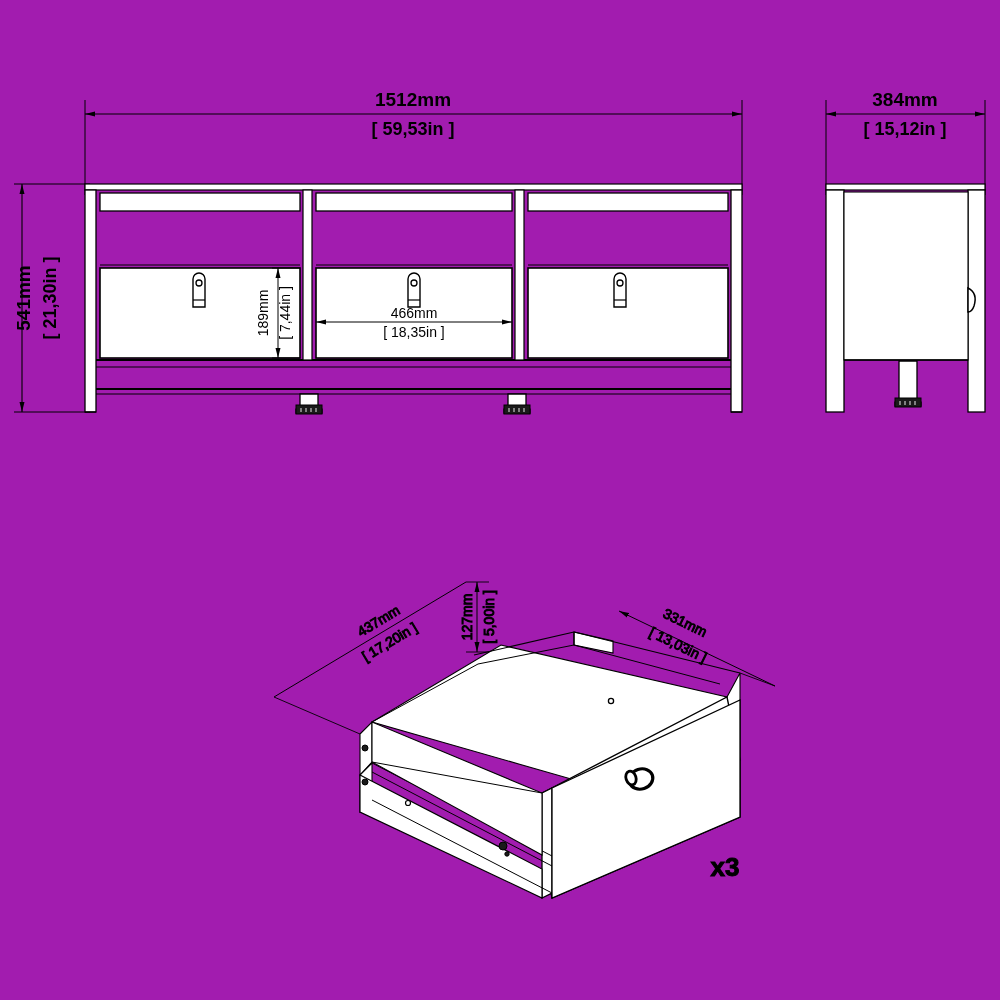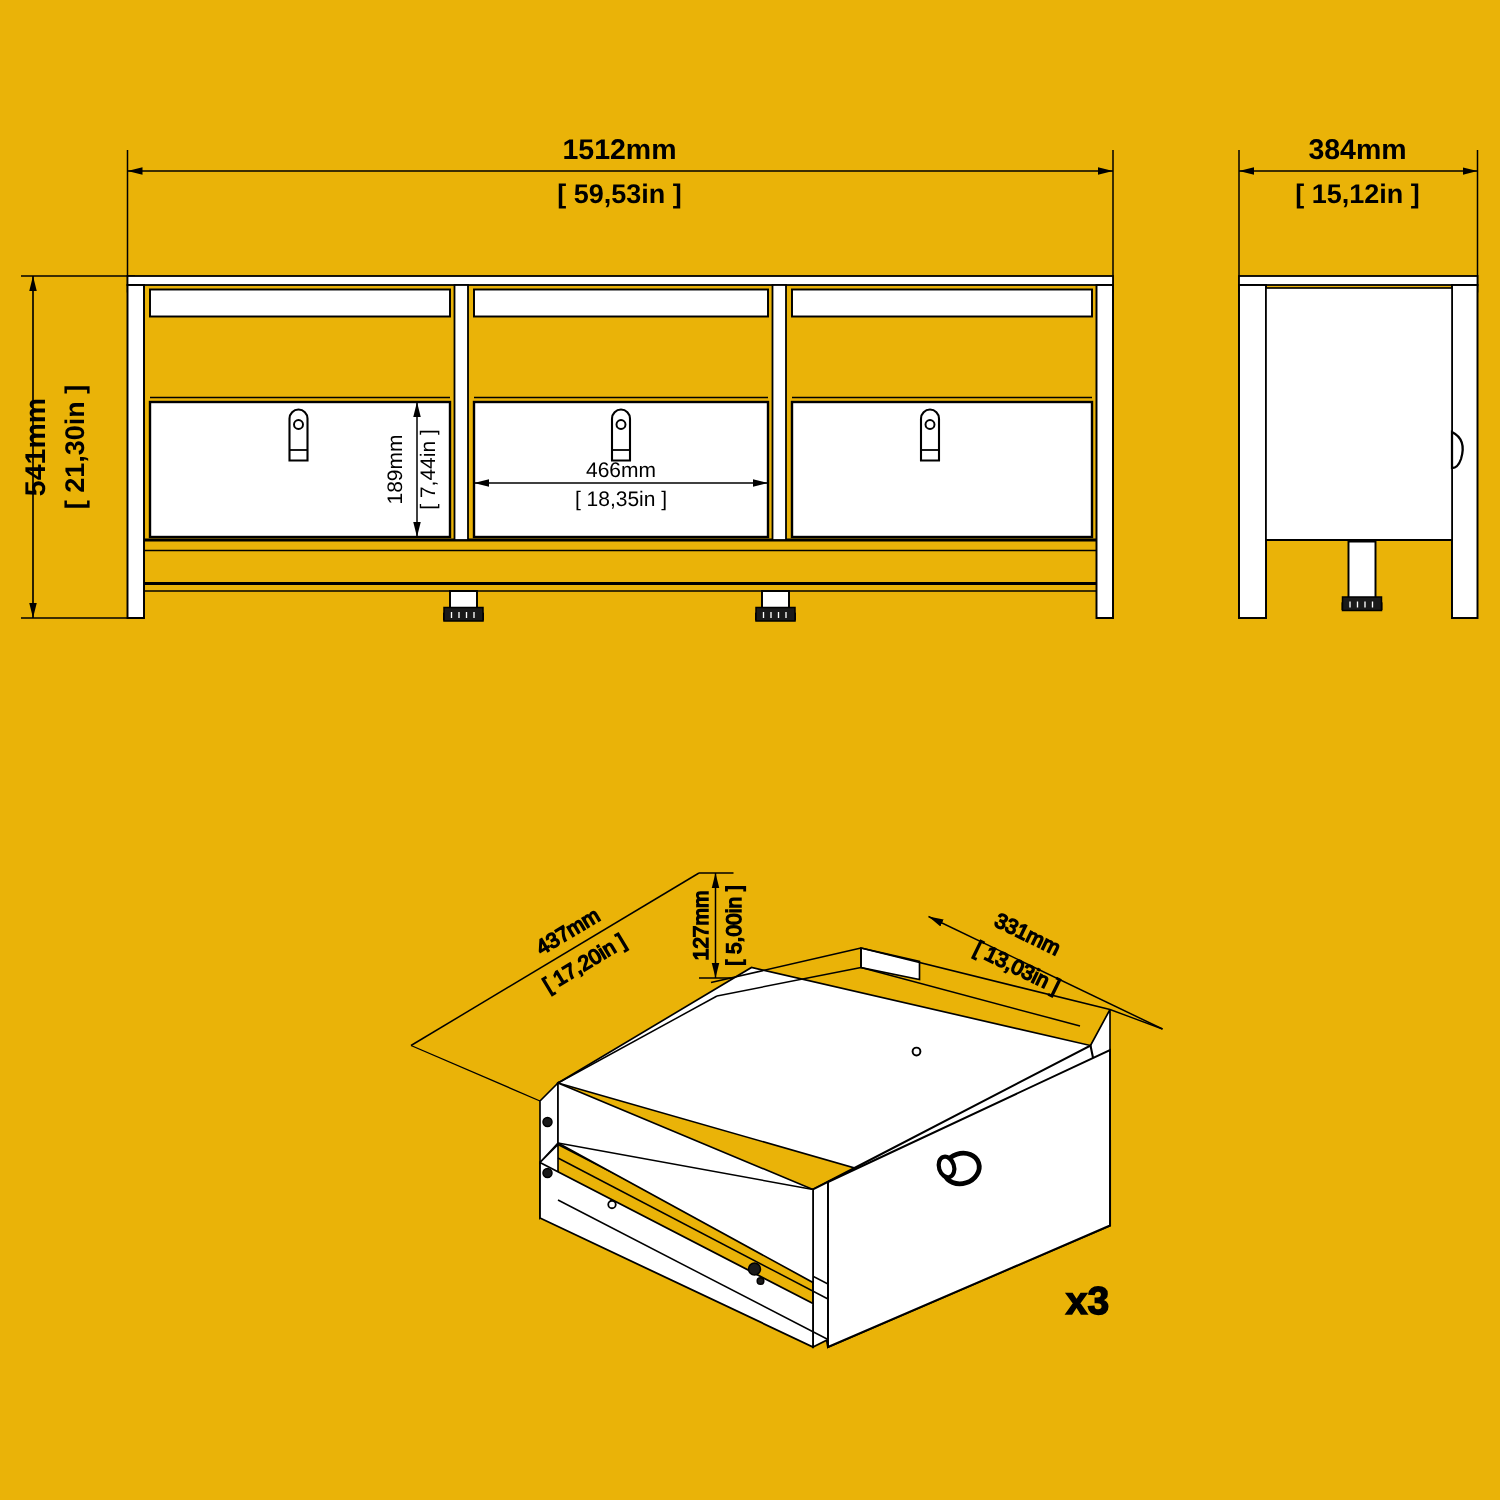"1512mm" #sheet { background: #eab308 -> #a21caf }
